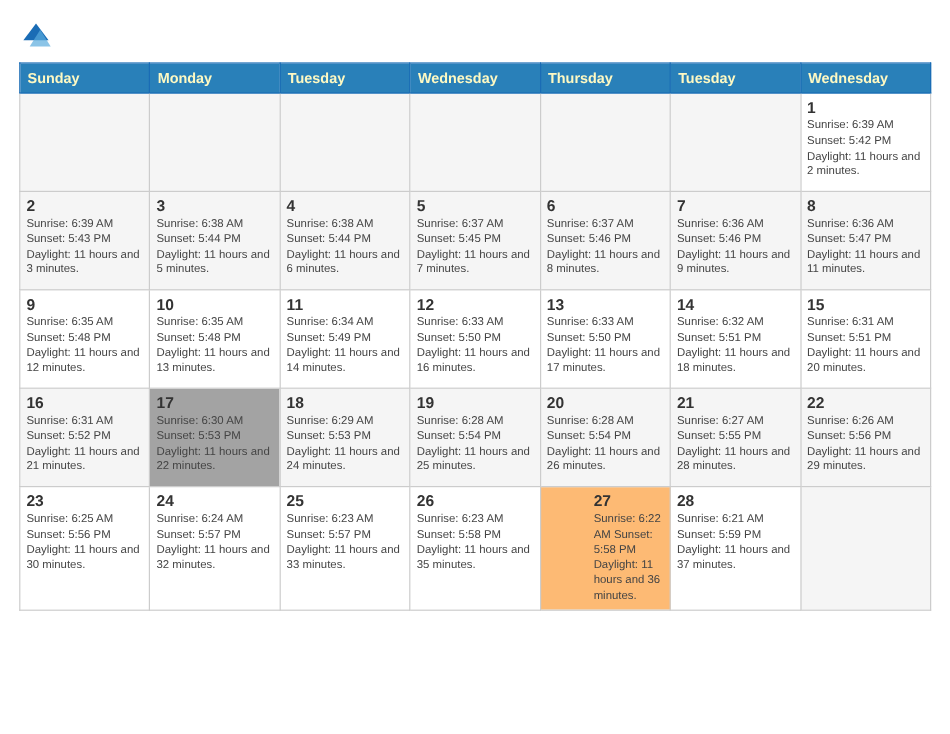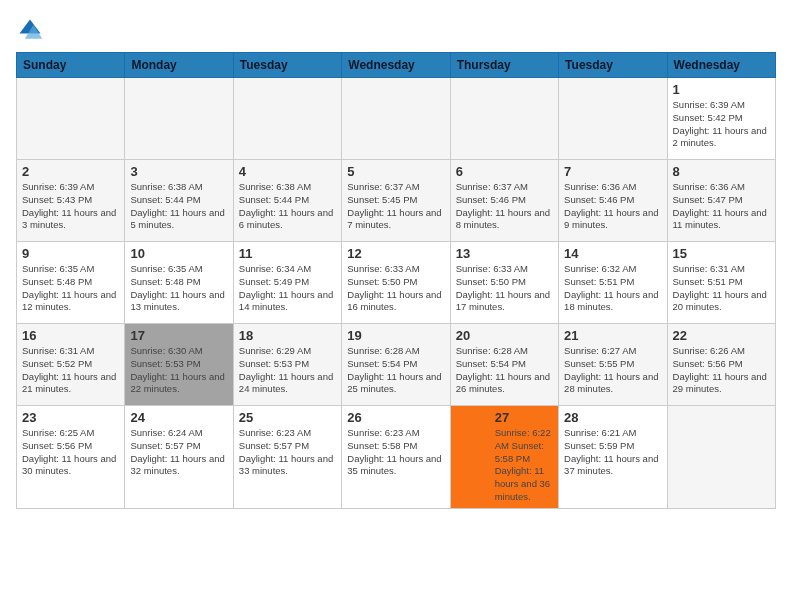"Sunday" .calendar th { color: #0f172a -> #fef9c3 }
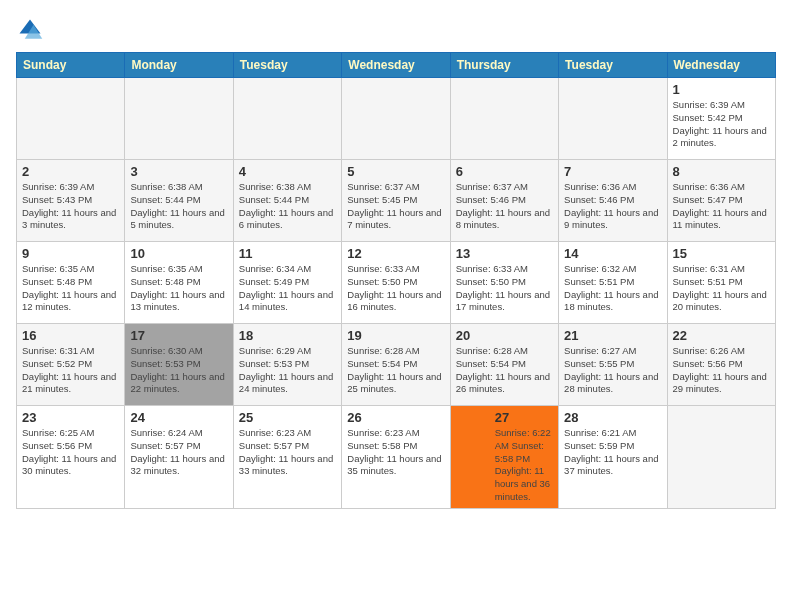"27" td { background: #f97316 -> #fdba74 }
